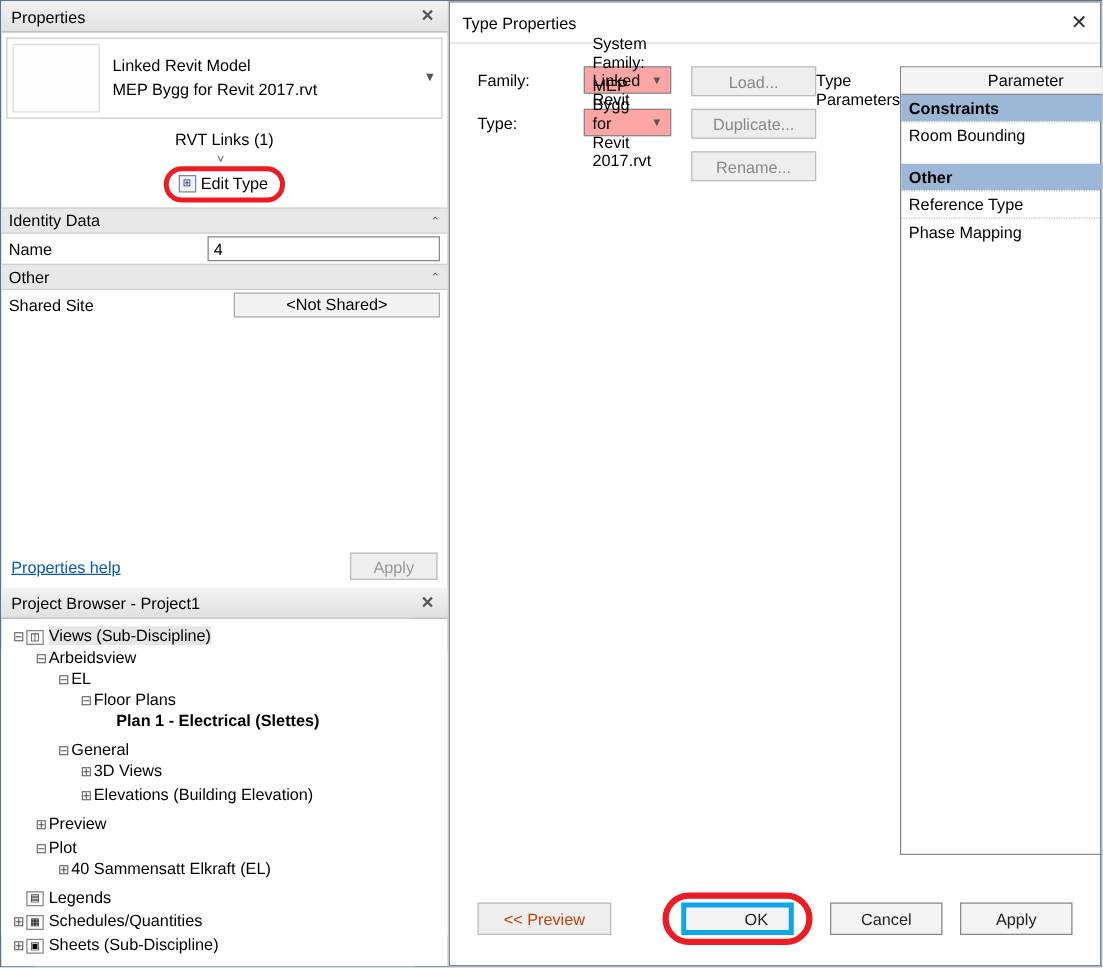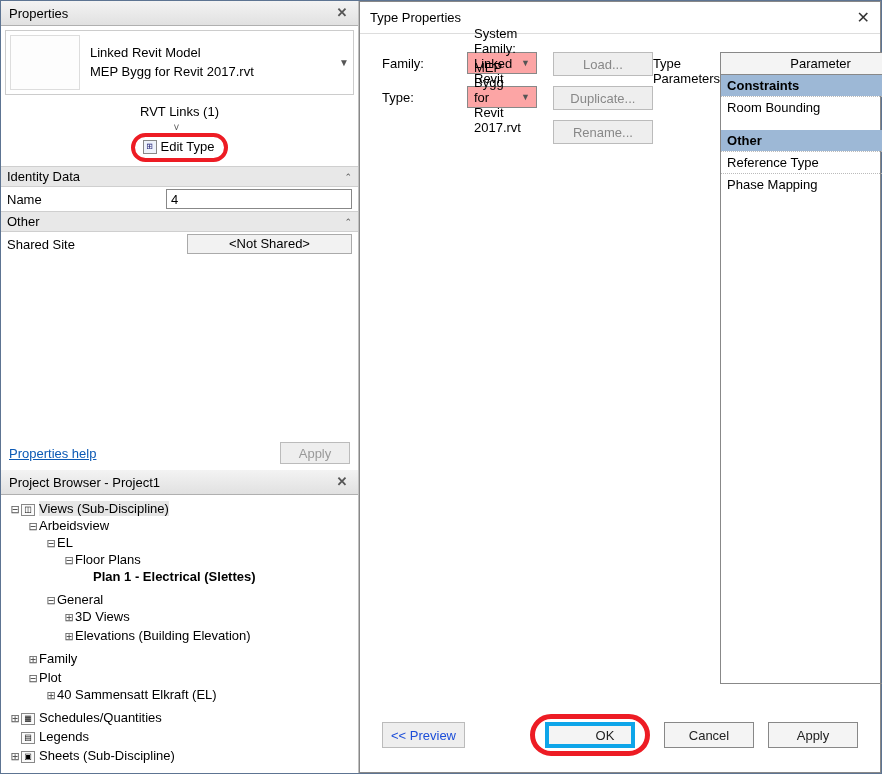"Family" span { text: Family -> Preview }
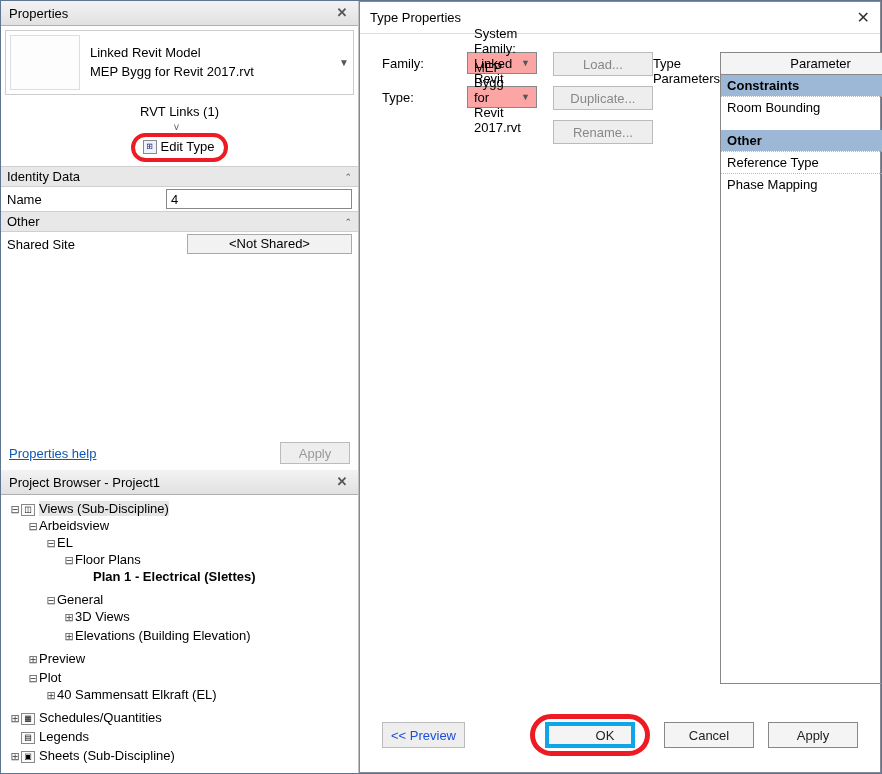"⊞ ▦ Schedules/Quantities" li { order: before "▤ Legends" -> after "▤ Legends" }
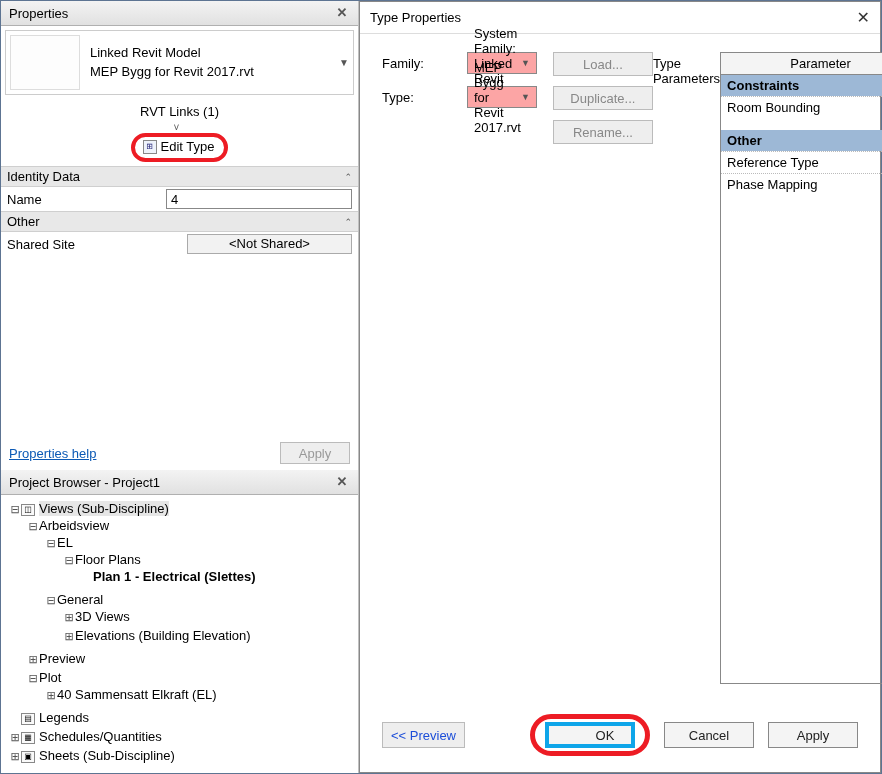"<< Preview" .dlg-foot .prev { color: #1d4ed8 -> #c2410c; width: 83px -> 107px }
